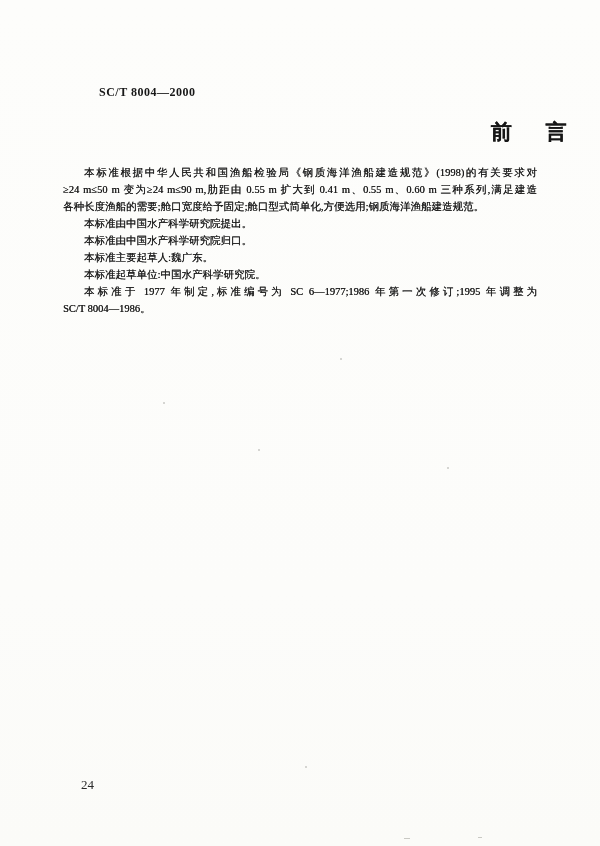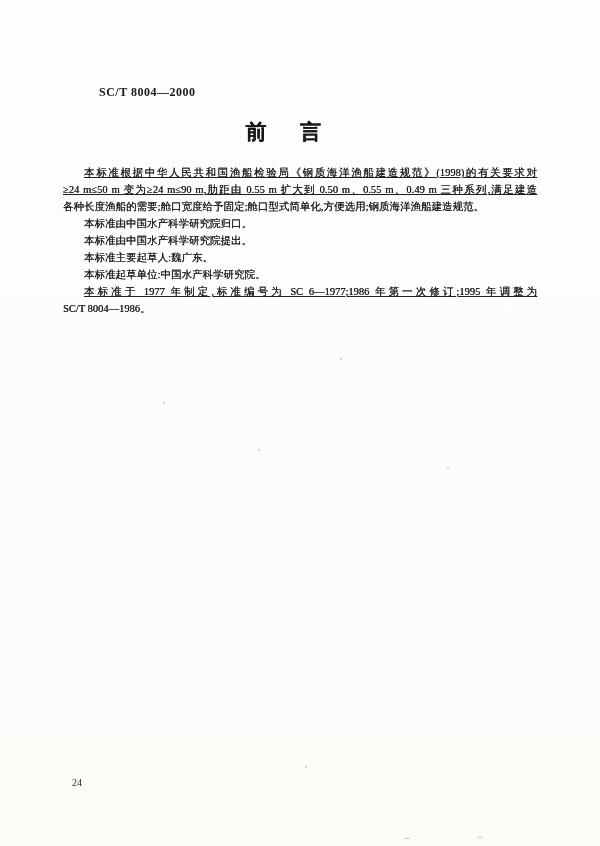"前言" .doc-title { text-align: center -> right }
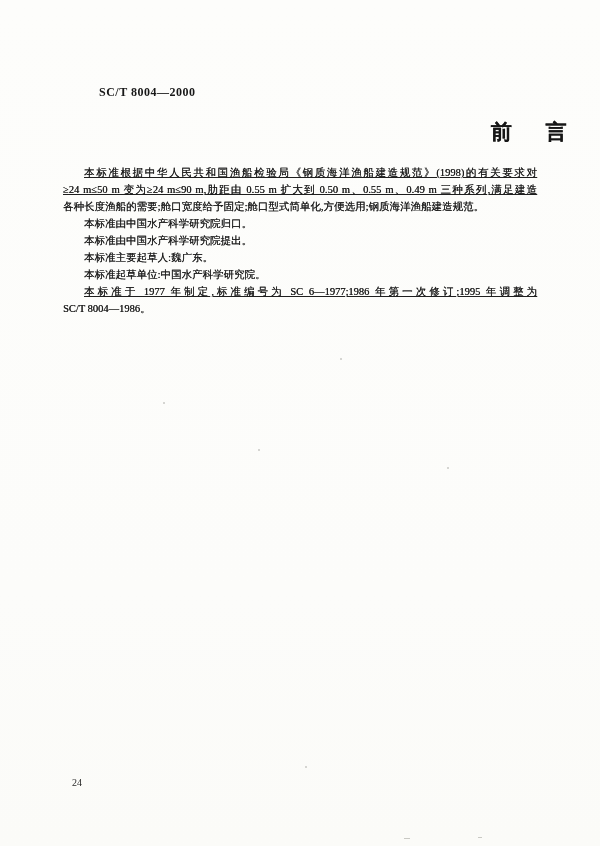"本标准根据中华人民共和国渔船检验局《钢质海洋渔船建造规范》(1998)的有关要求" .fill { text-decoration: underline -> none }
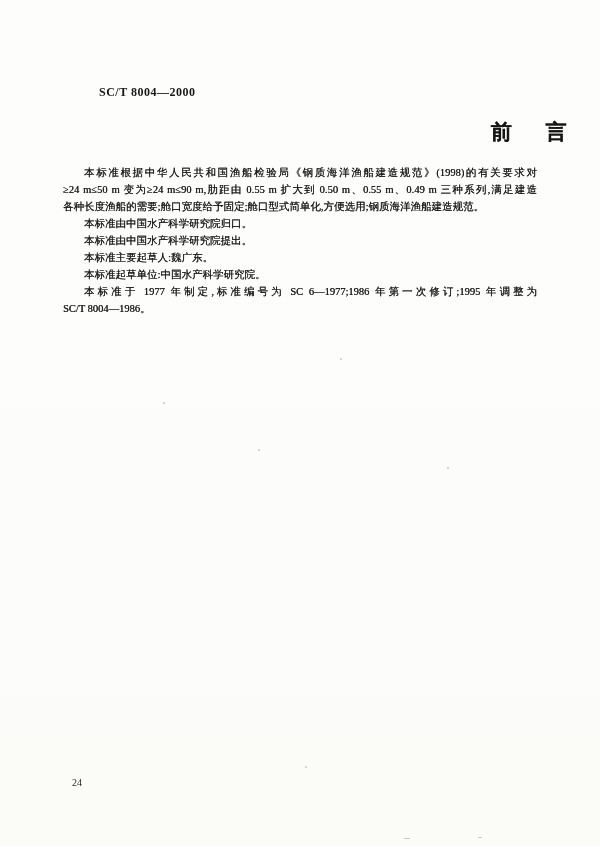"≥24 m≤50 m 变为≥24 m≤90" div.line { text: 0.50 m、0.55 m、0.49 -> 0.41 m、0.55 m、0.60 }
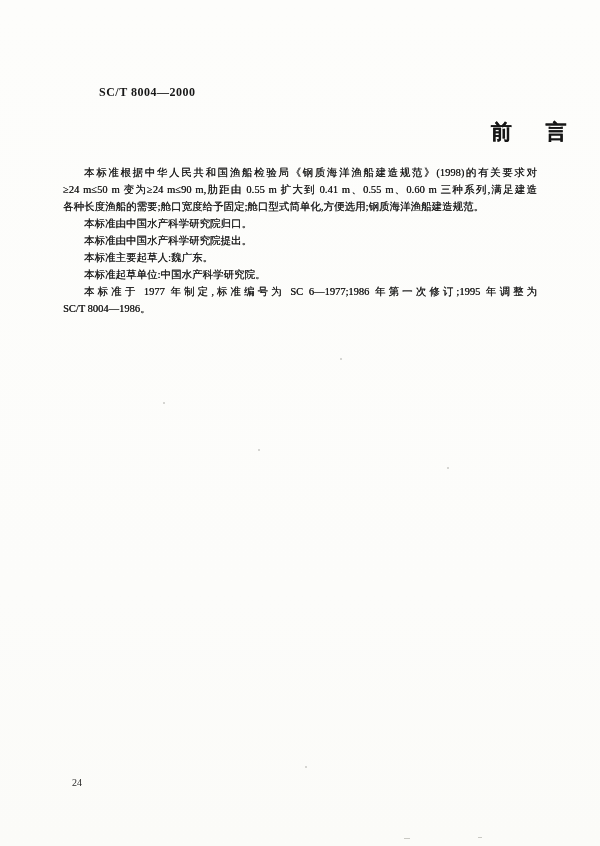"本标准由中国水产科学研究院归口。" div.line { order: before "本标准由中国水产科学研究院提出。" -> after "本标准由中国水产科学研究院提出。" }
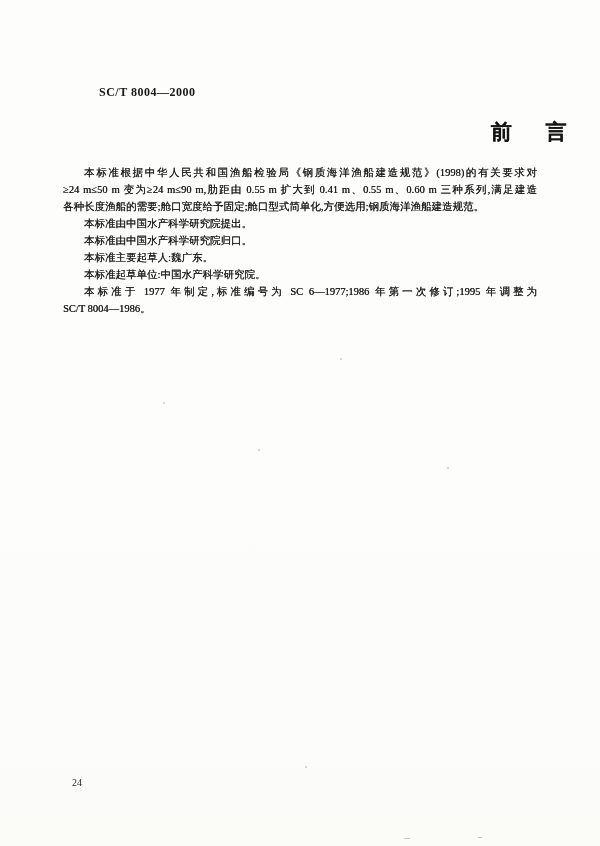"24" .page-number { font-size: 10px -> 13px; left: 72px -> 81px }
